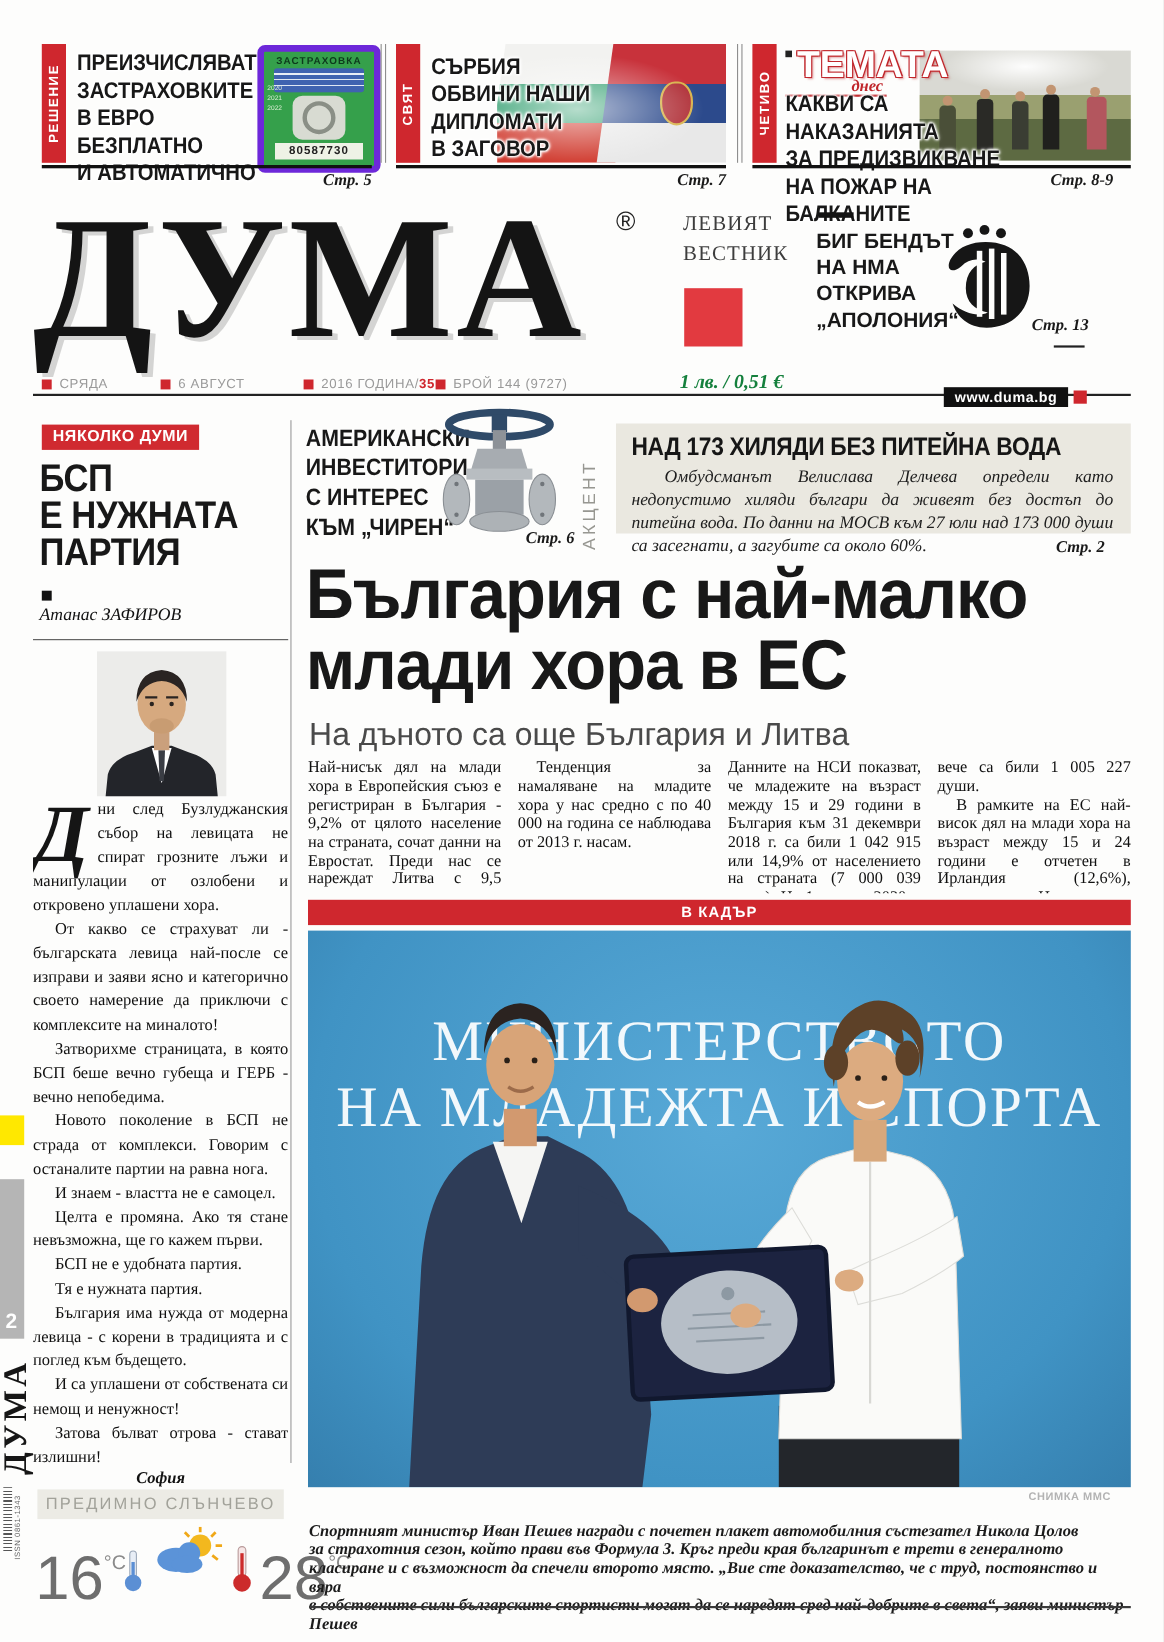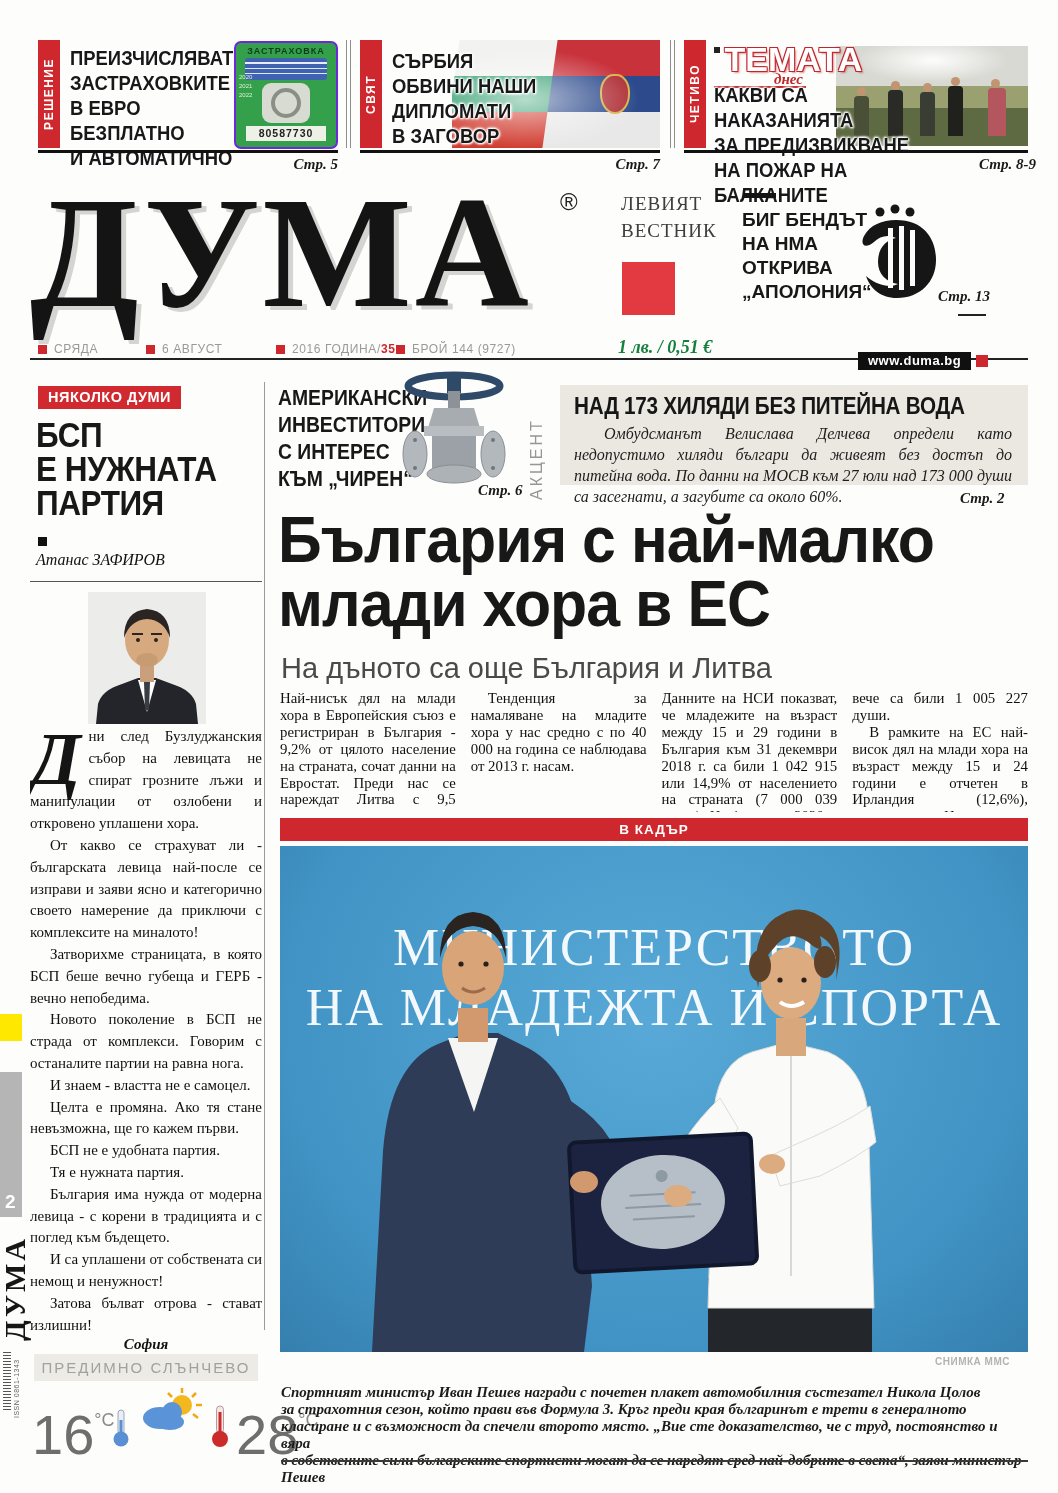"ЗАСТРАХОВКА" .sticker { border: 2px solid #6d28d9 -> 6px solid #6d28d9 }
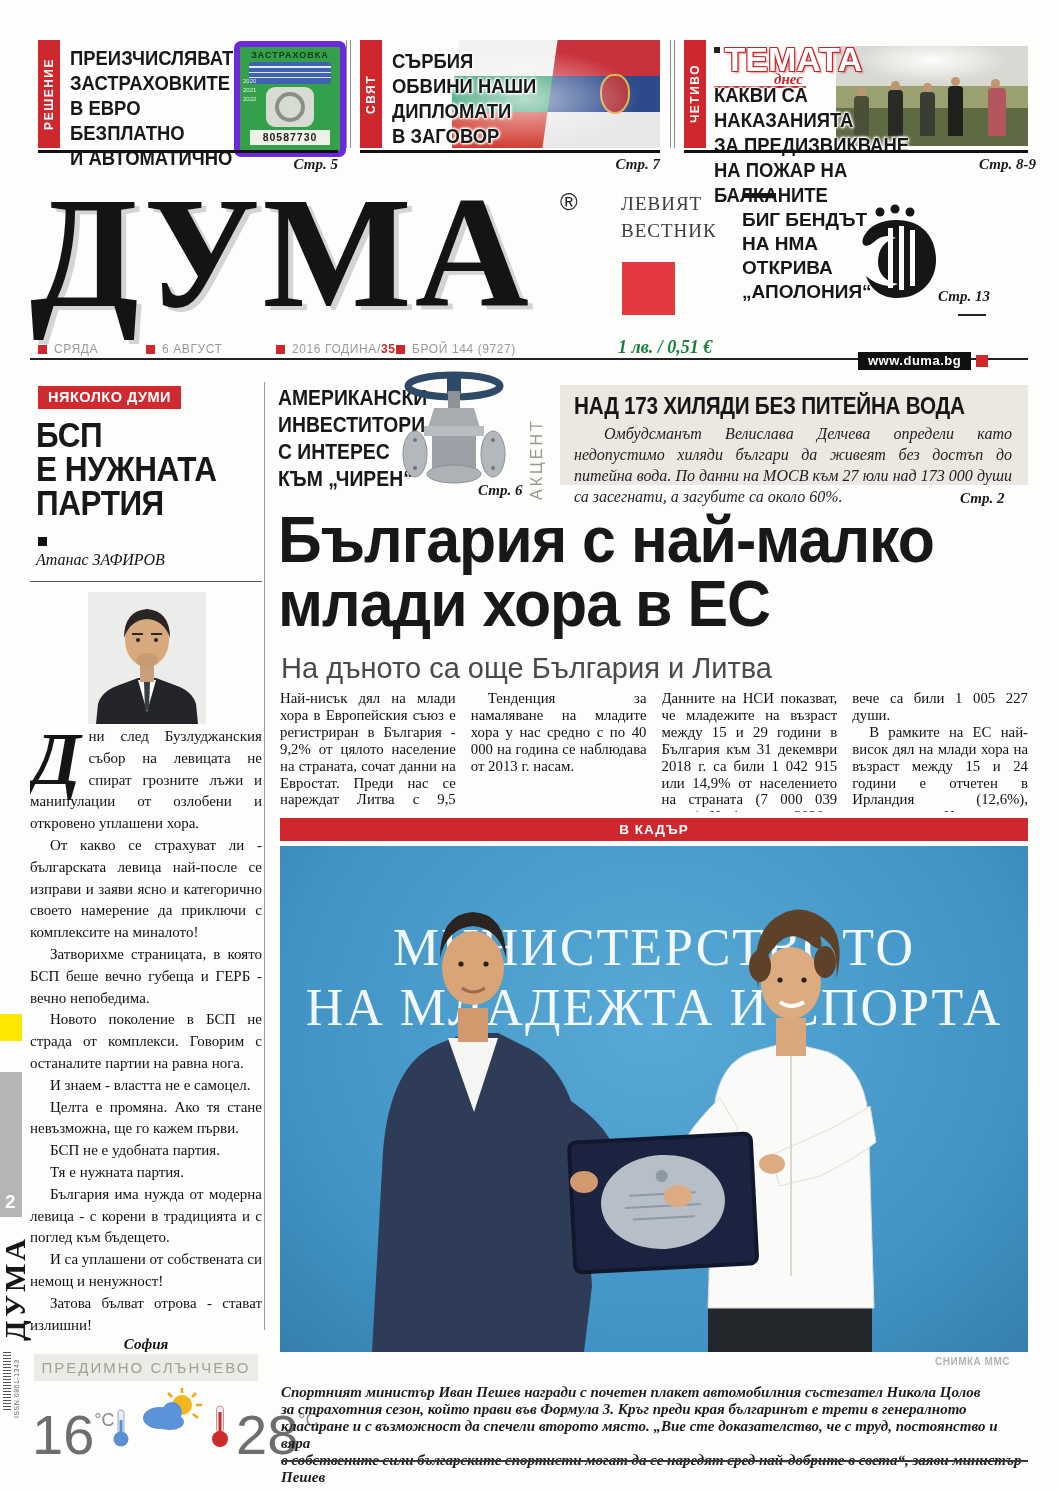"Стр. 8-9" div.abs { left: 692px -> 668px }
